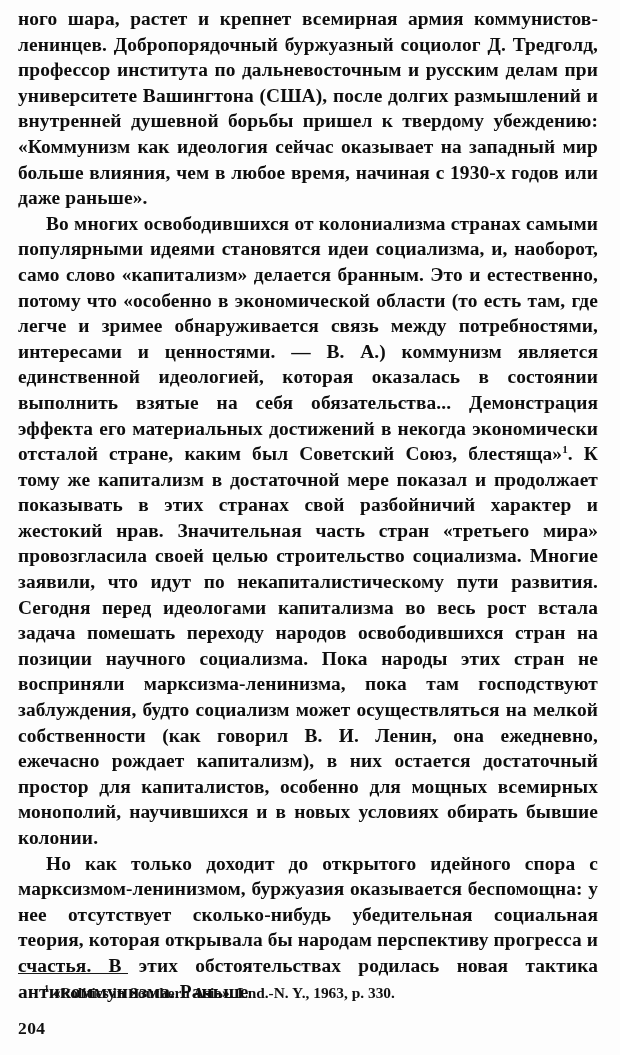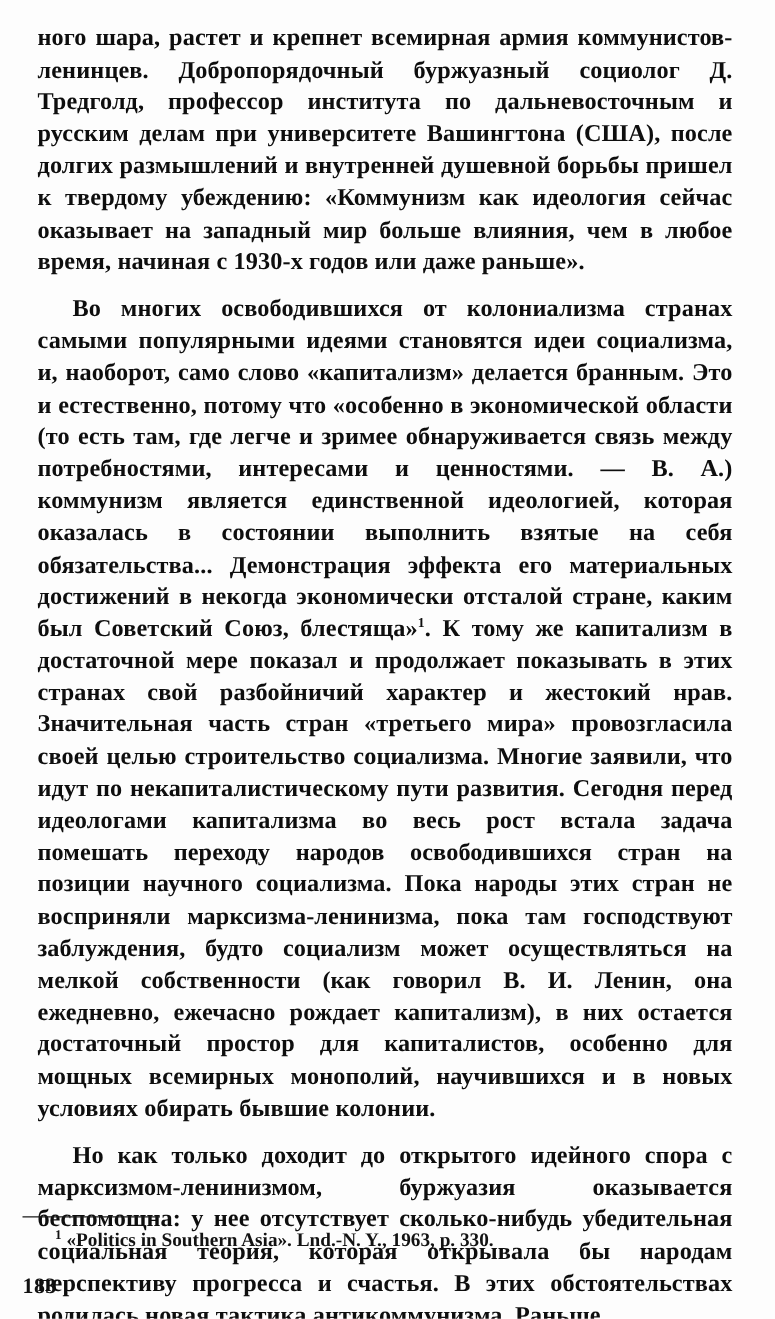"ного шара, растет и крепнет" .para { margin: 12px -> 0 }
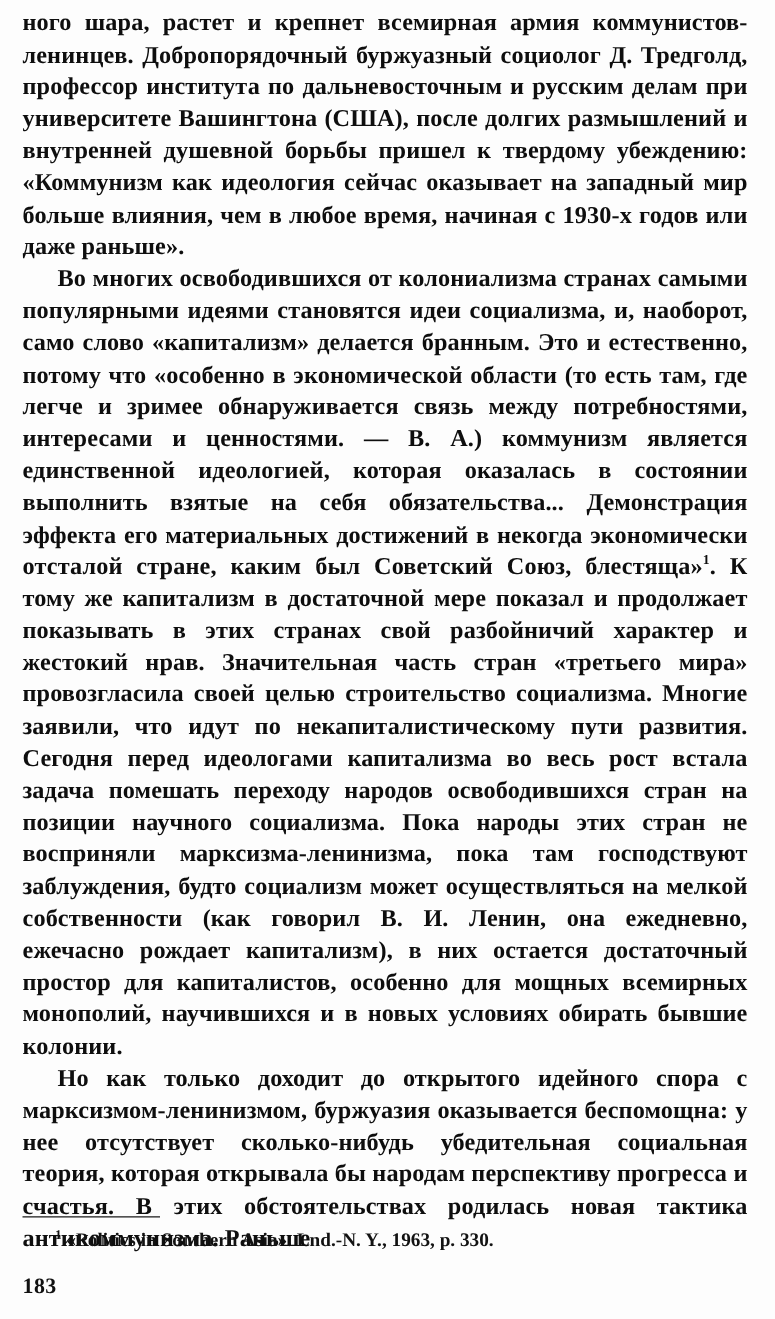"183" div.page-number { text: 183 -> 204 }
